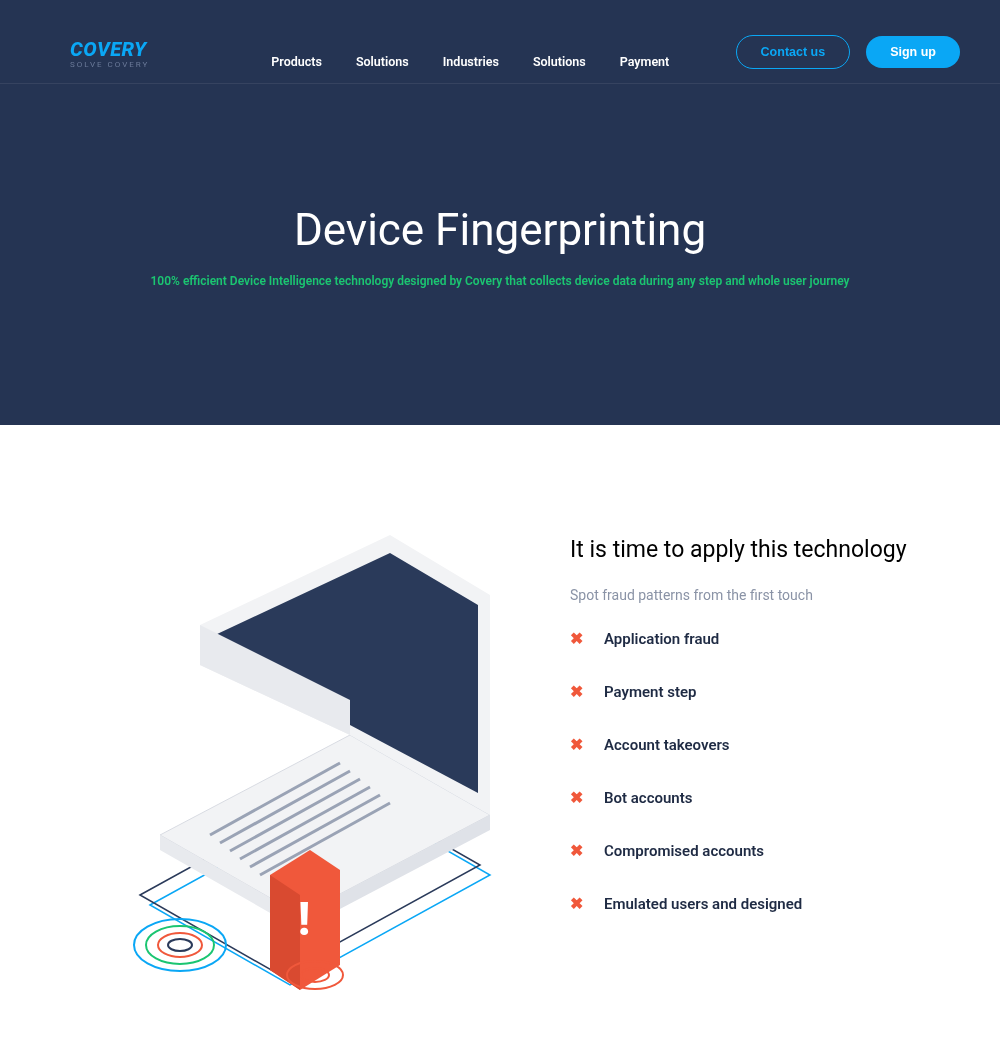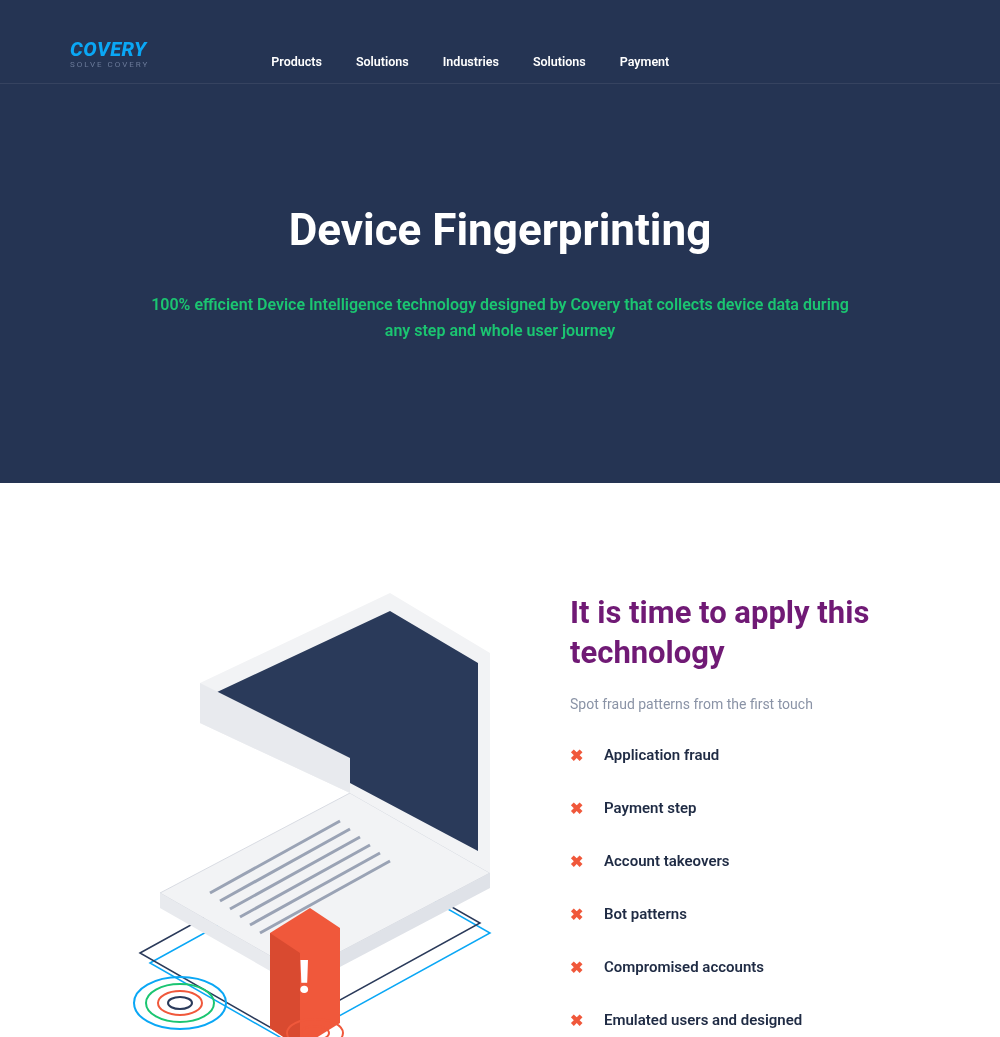"Contact us" div.header-cta { html: none -> <div> <button>Contact us</button> <button>Sign up</button> </div> }
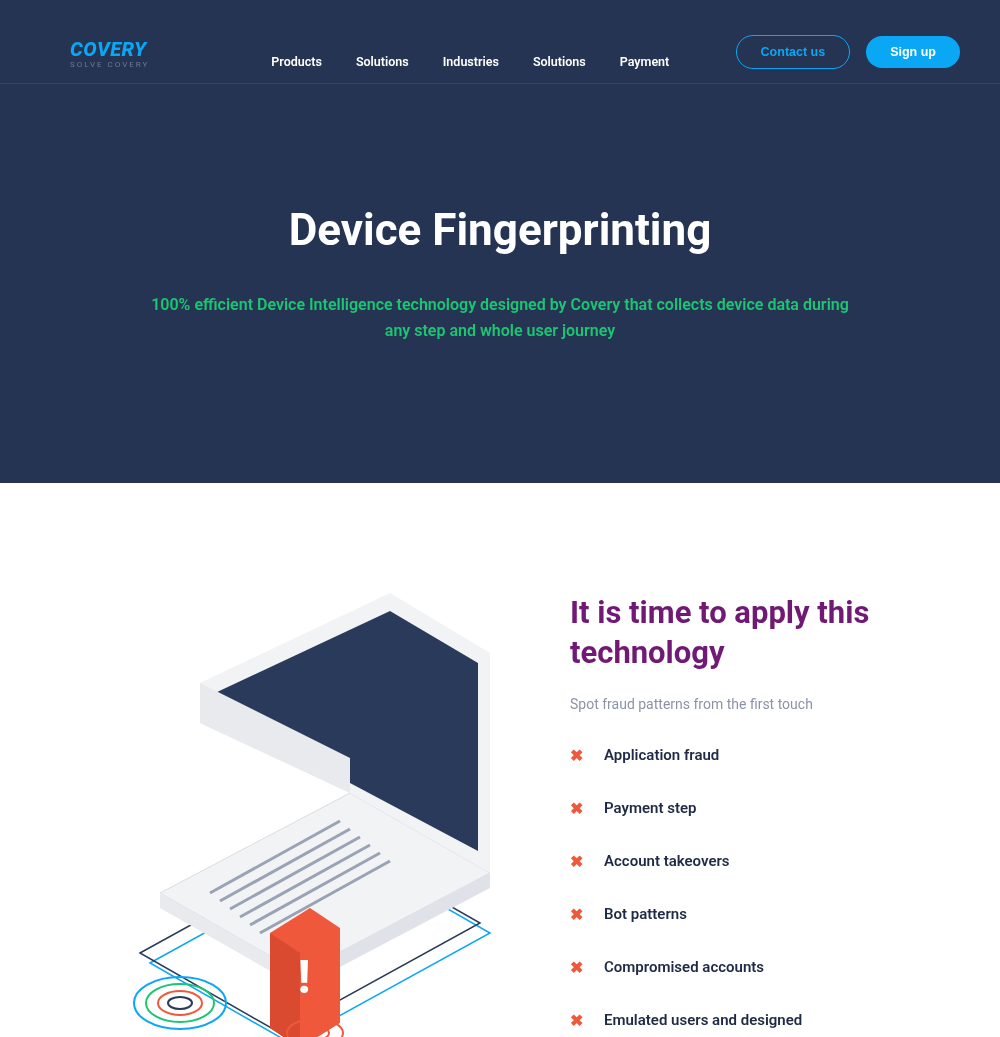"Device Fingerprinting" .hero h1 { font-weight: 700 -> 400; margin-bottom: 36px -> 16px }
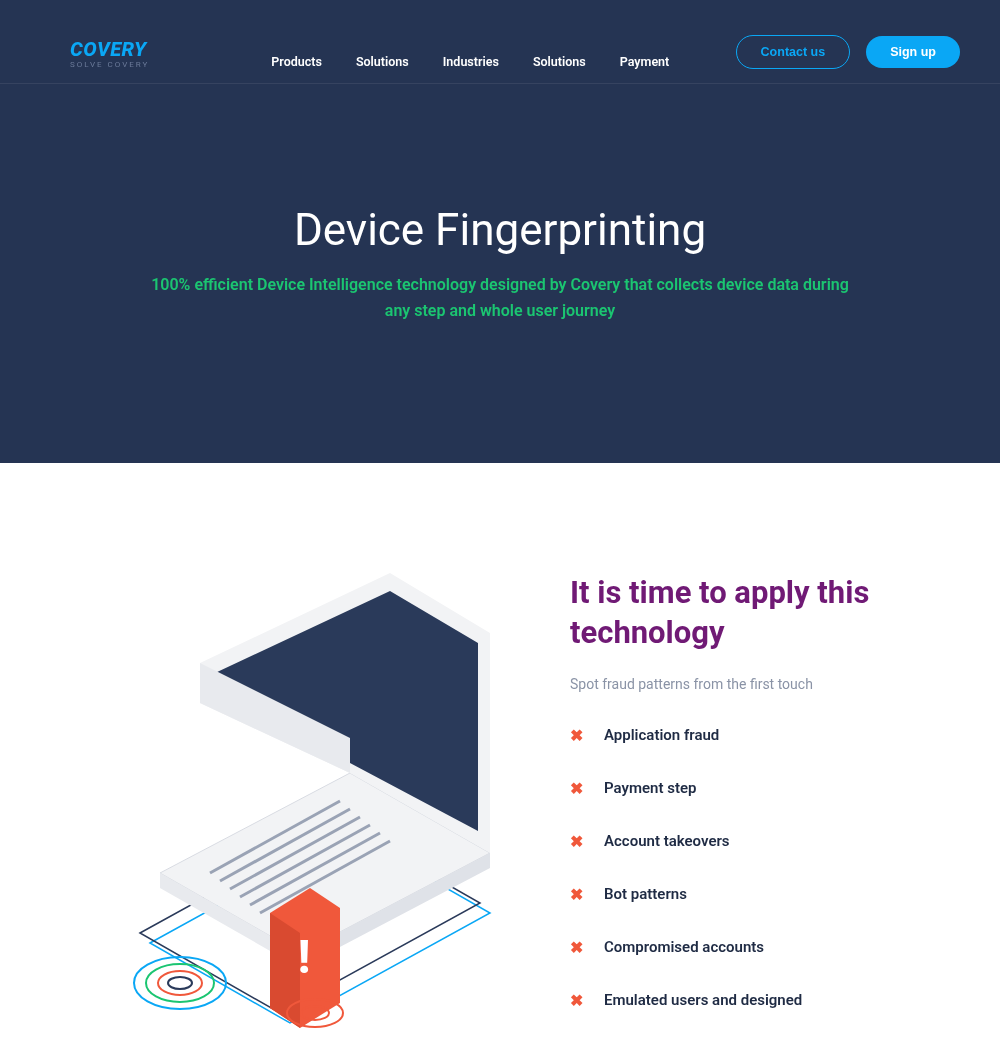"100% efficient Device Intelligence" .hero p { font-size: 16px -> 12px; margin: 10px auto -> 4px auto }
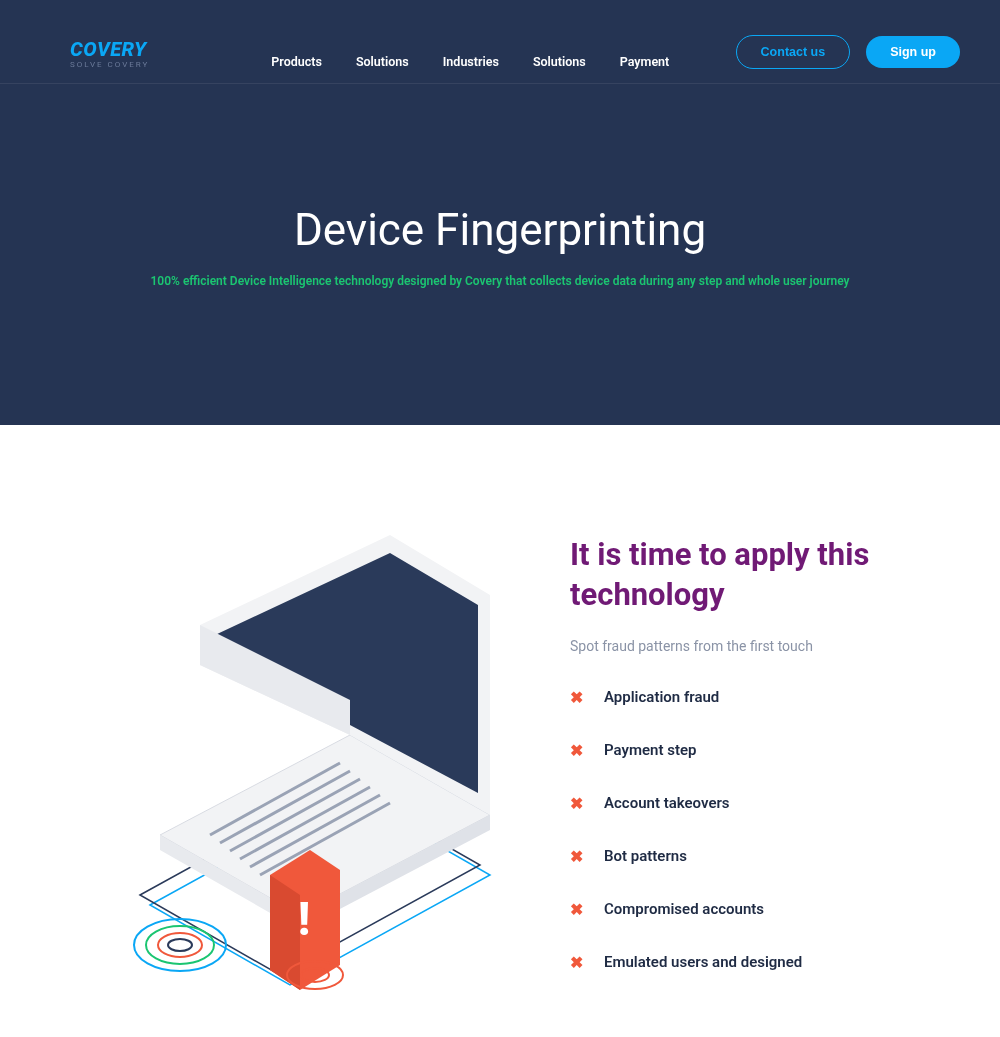"It is time to apply" .content h2 { color: #701a75 -> #000000; font-size: 31px -> 23px; font-weight: 700 -> 400 }
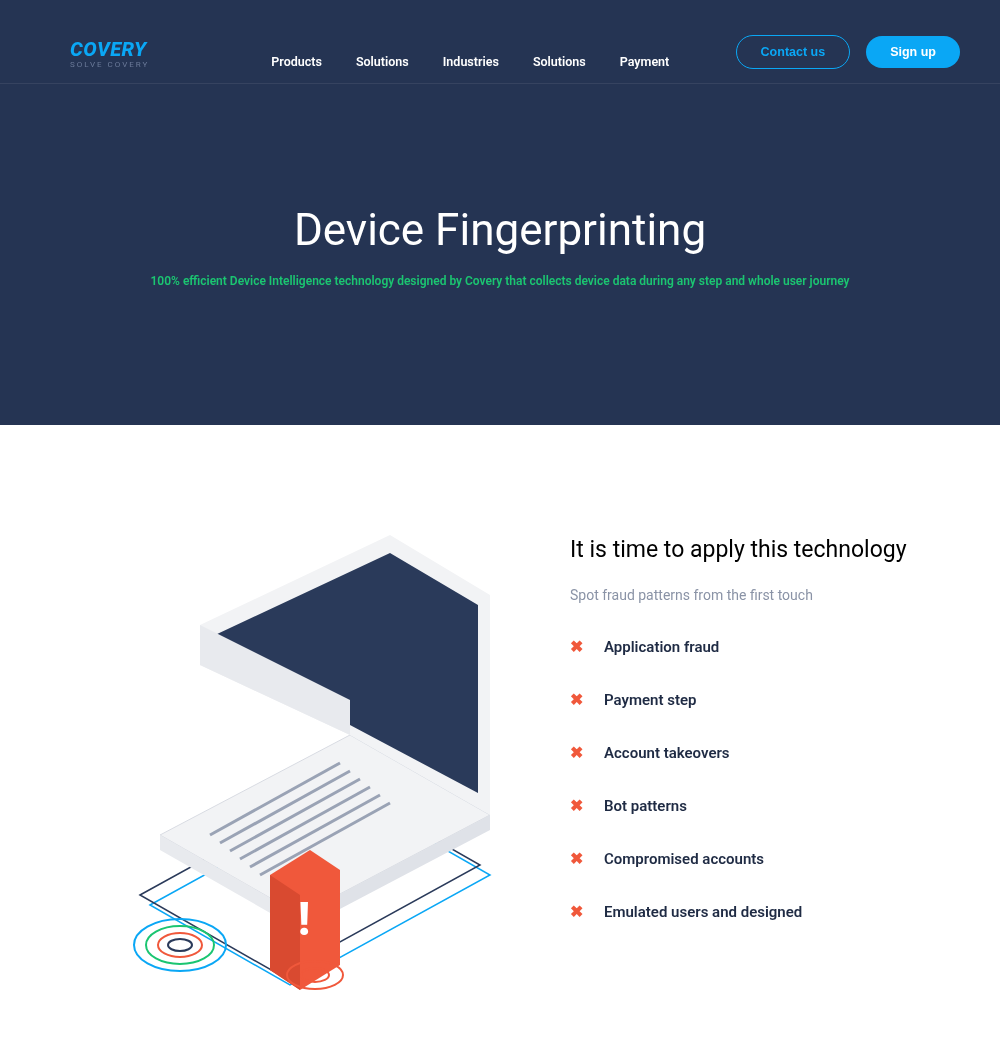"Spot fraud patterns from the" .content .sub { margin-bottom: 34px -> 26px }
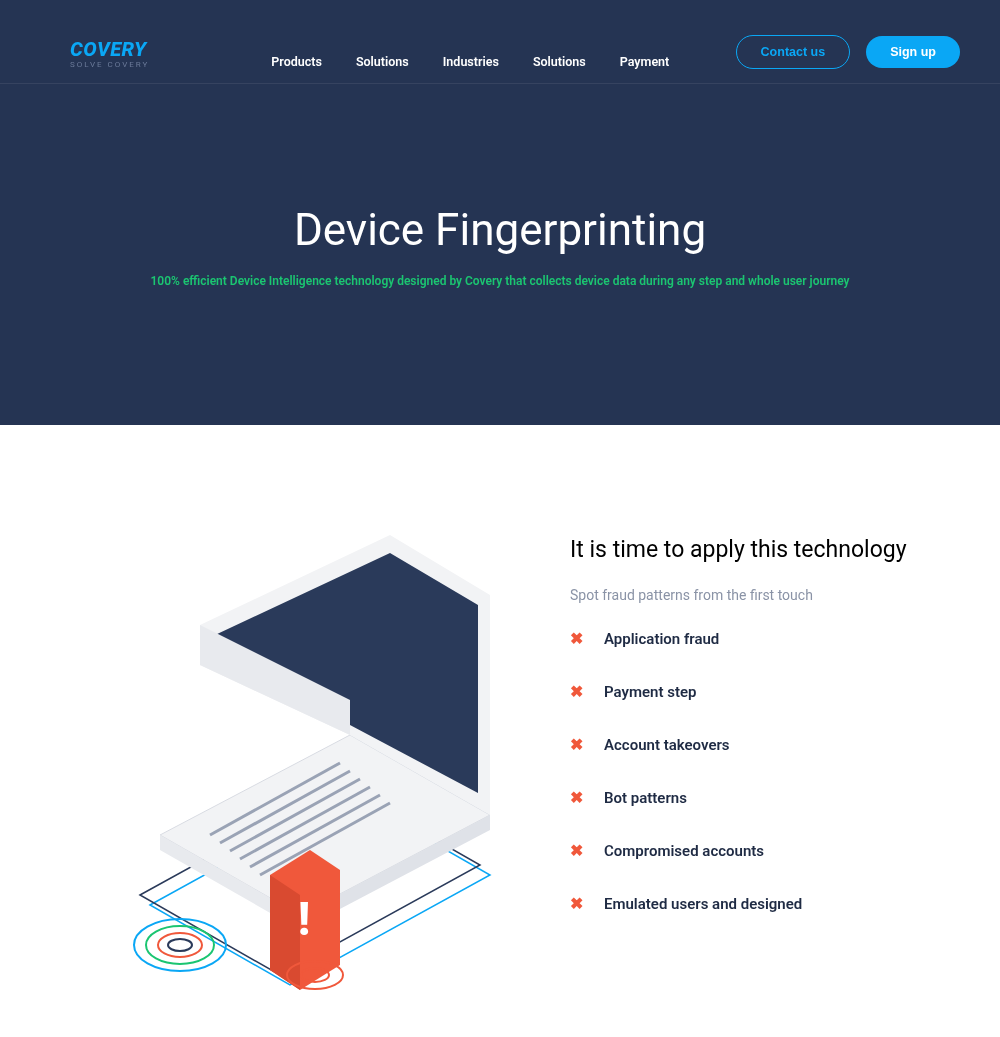"Bot patterns" span { text: patterns -> accounts }
